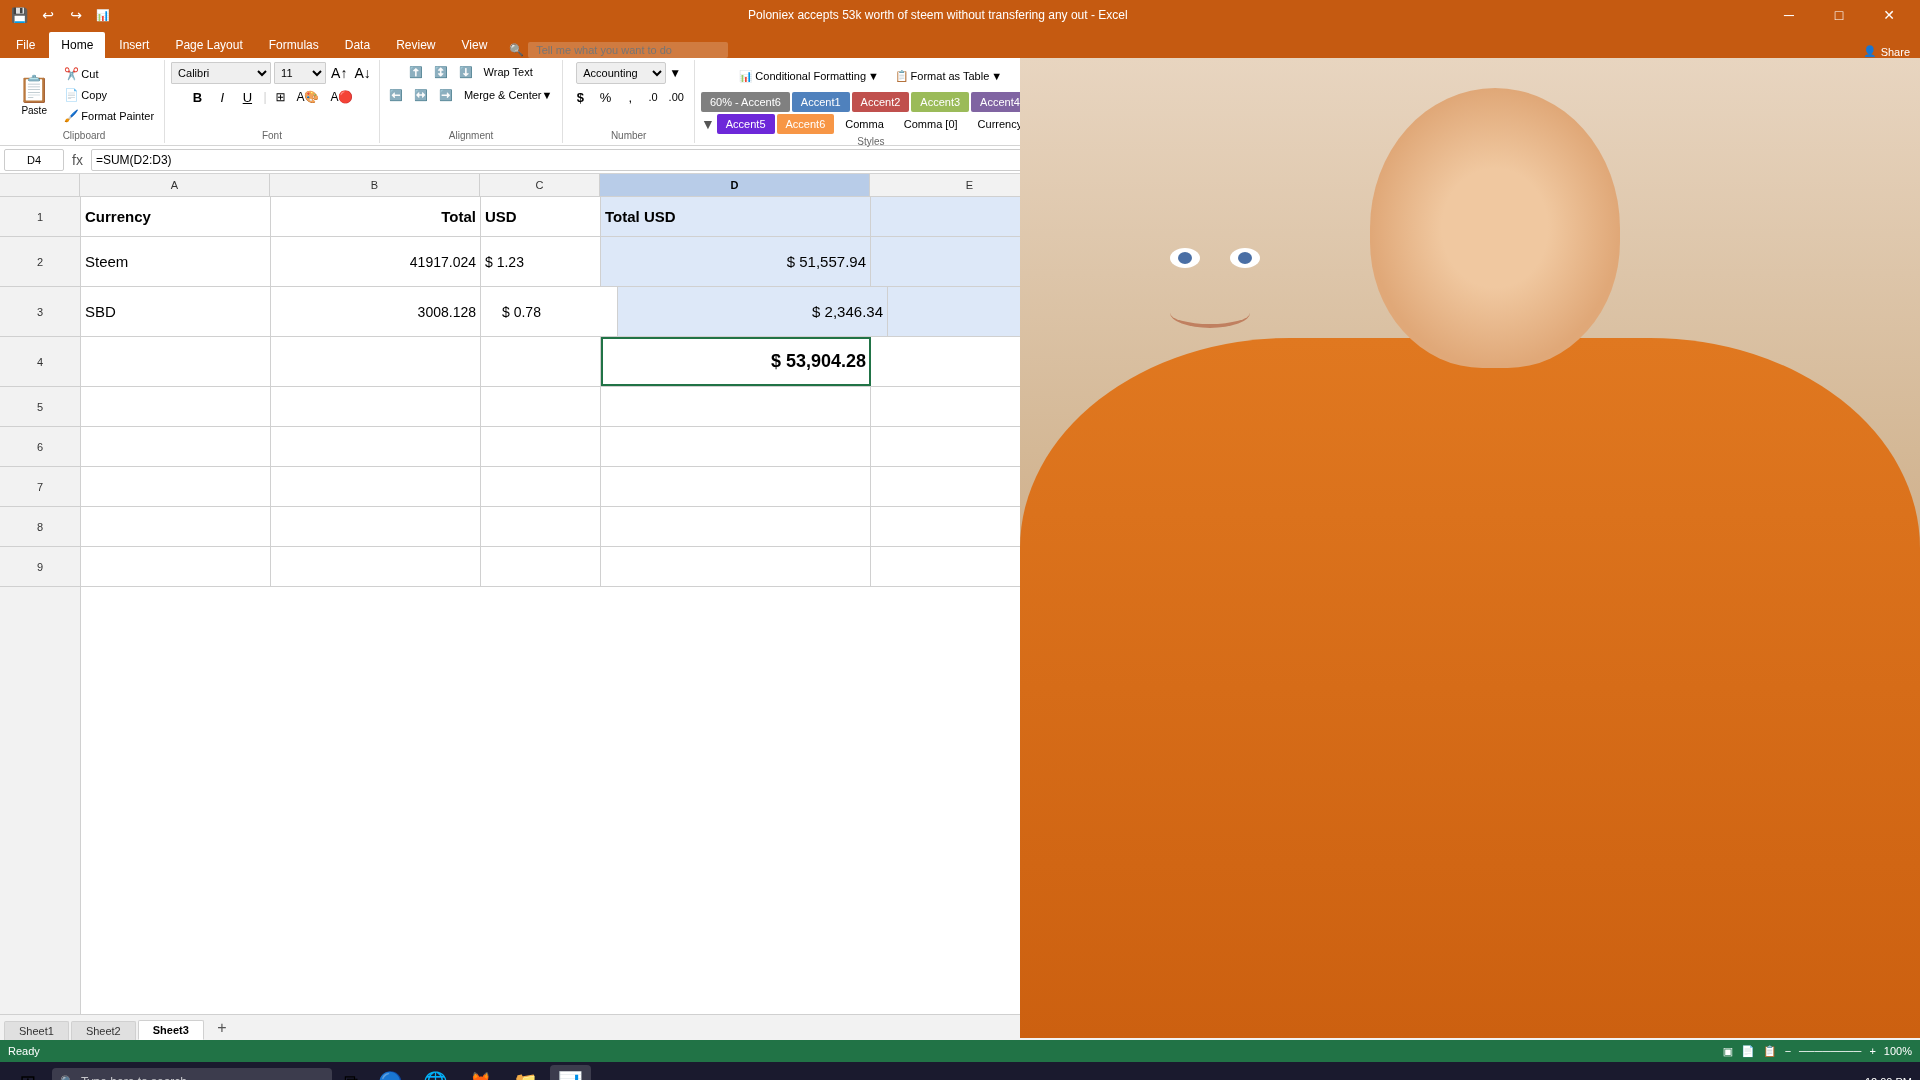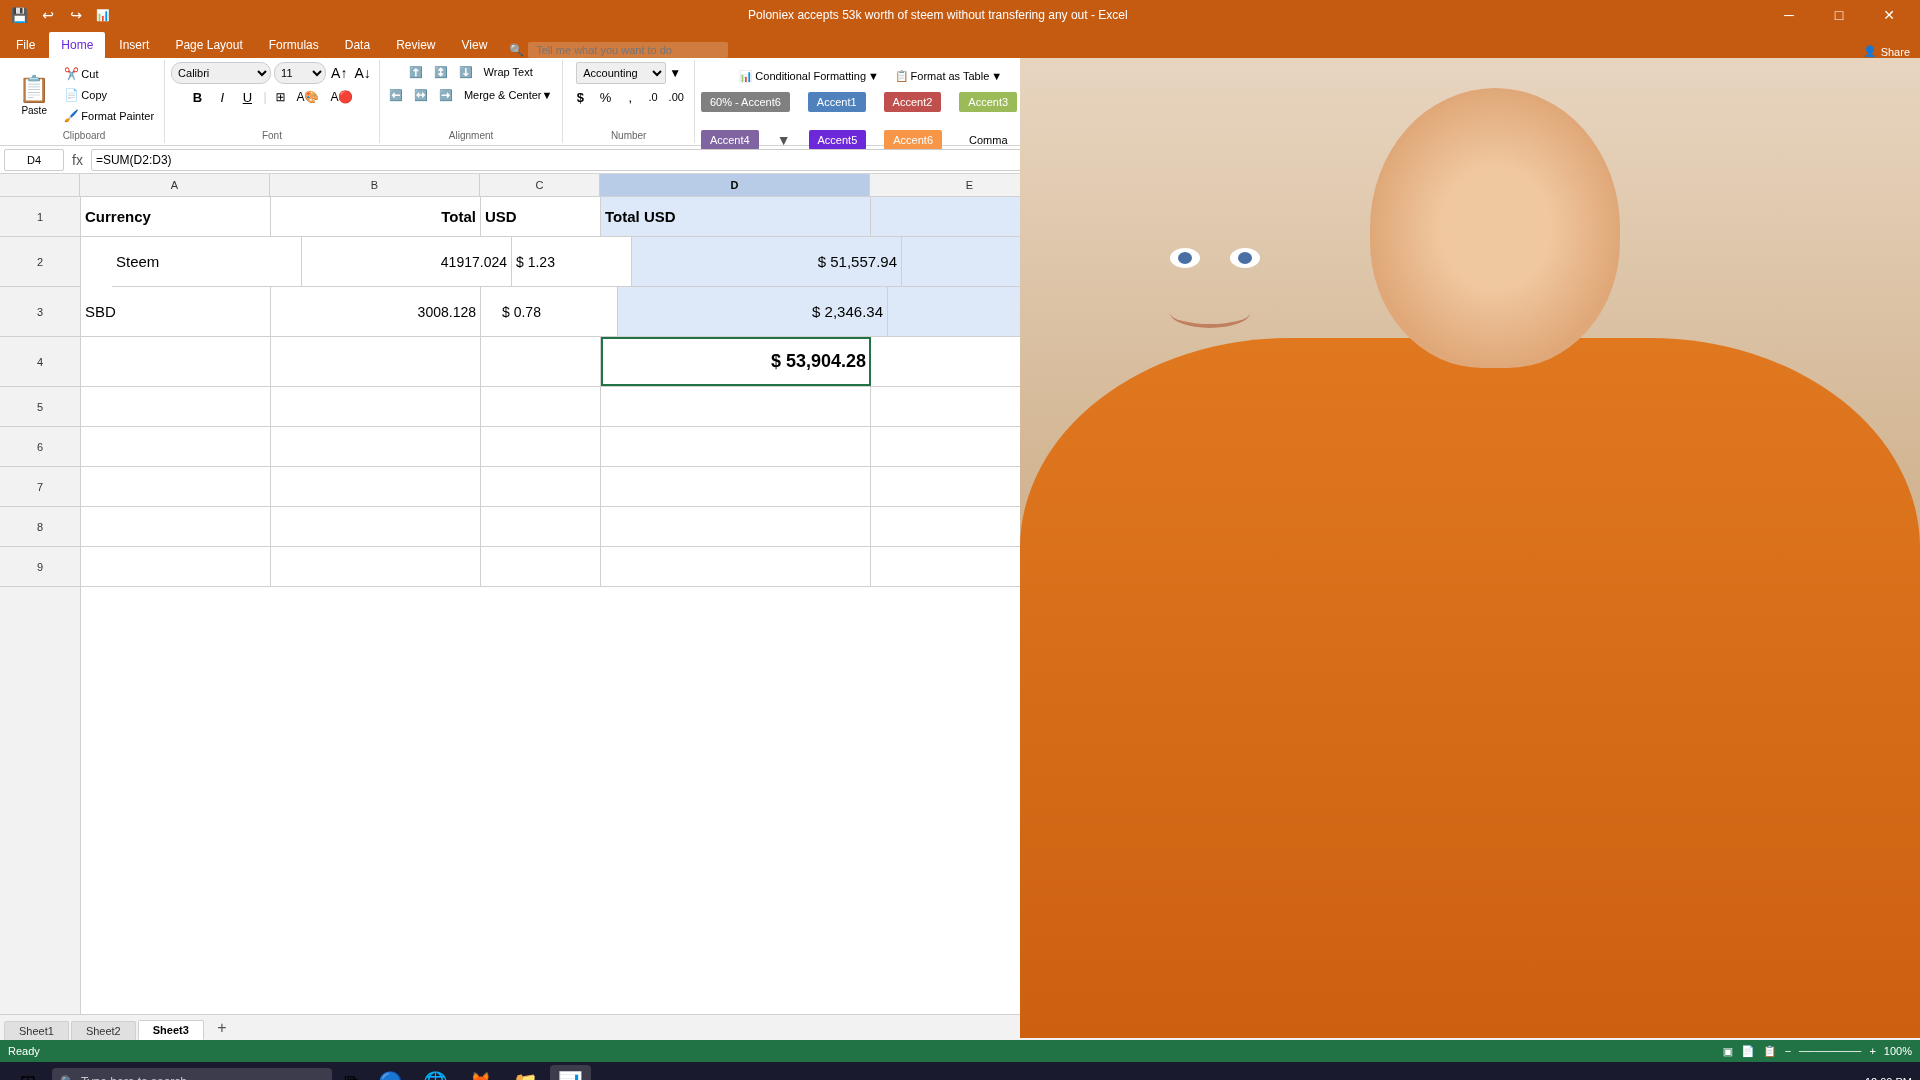"Home" .ribbon-tab.active { color: #6d28d9 -> #000000 }
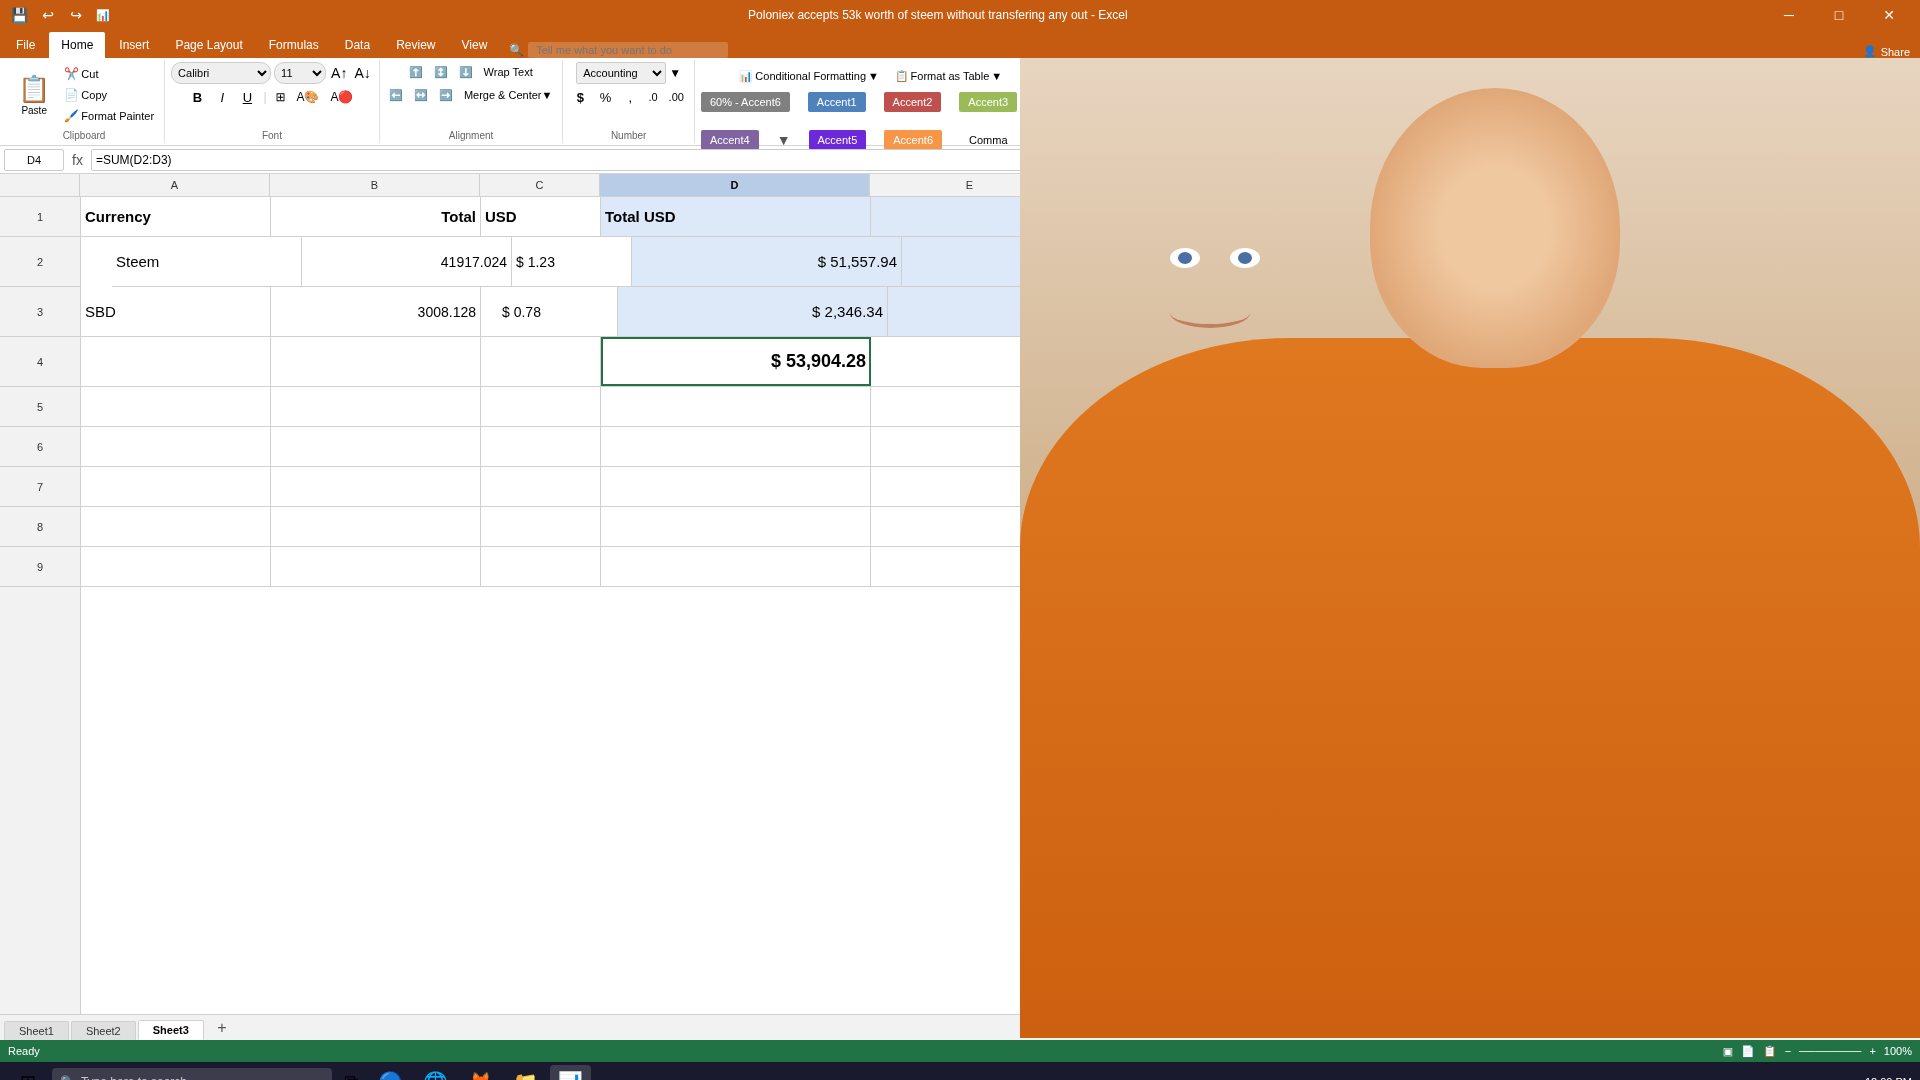"Calibri" .font-name-select, .font-size-select { border-radius: 10px -> 1px }
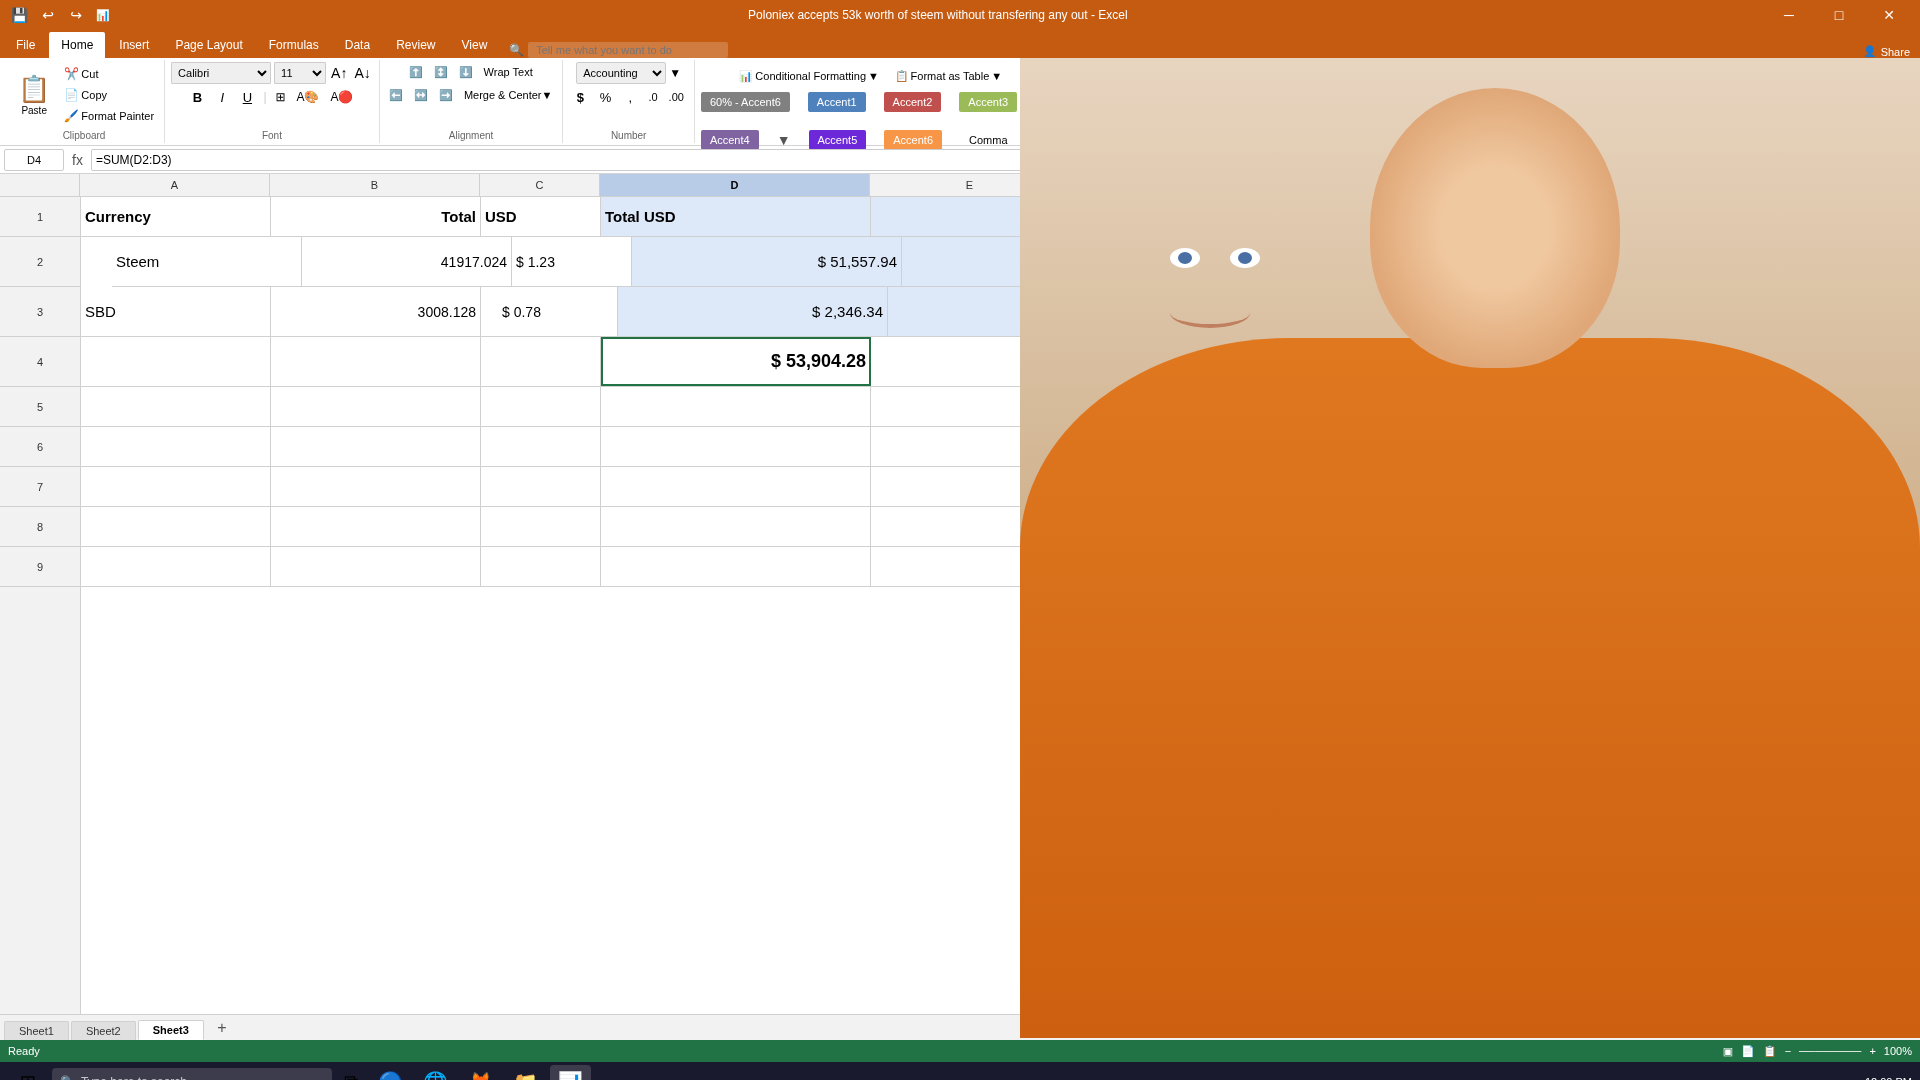"60% - Accent6" div.ribbon-row { gap: 18px -> 2px }
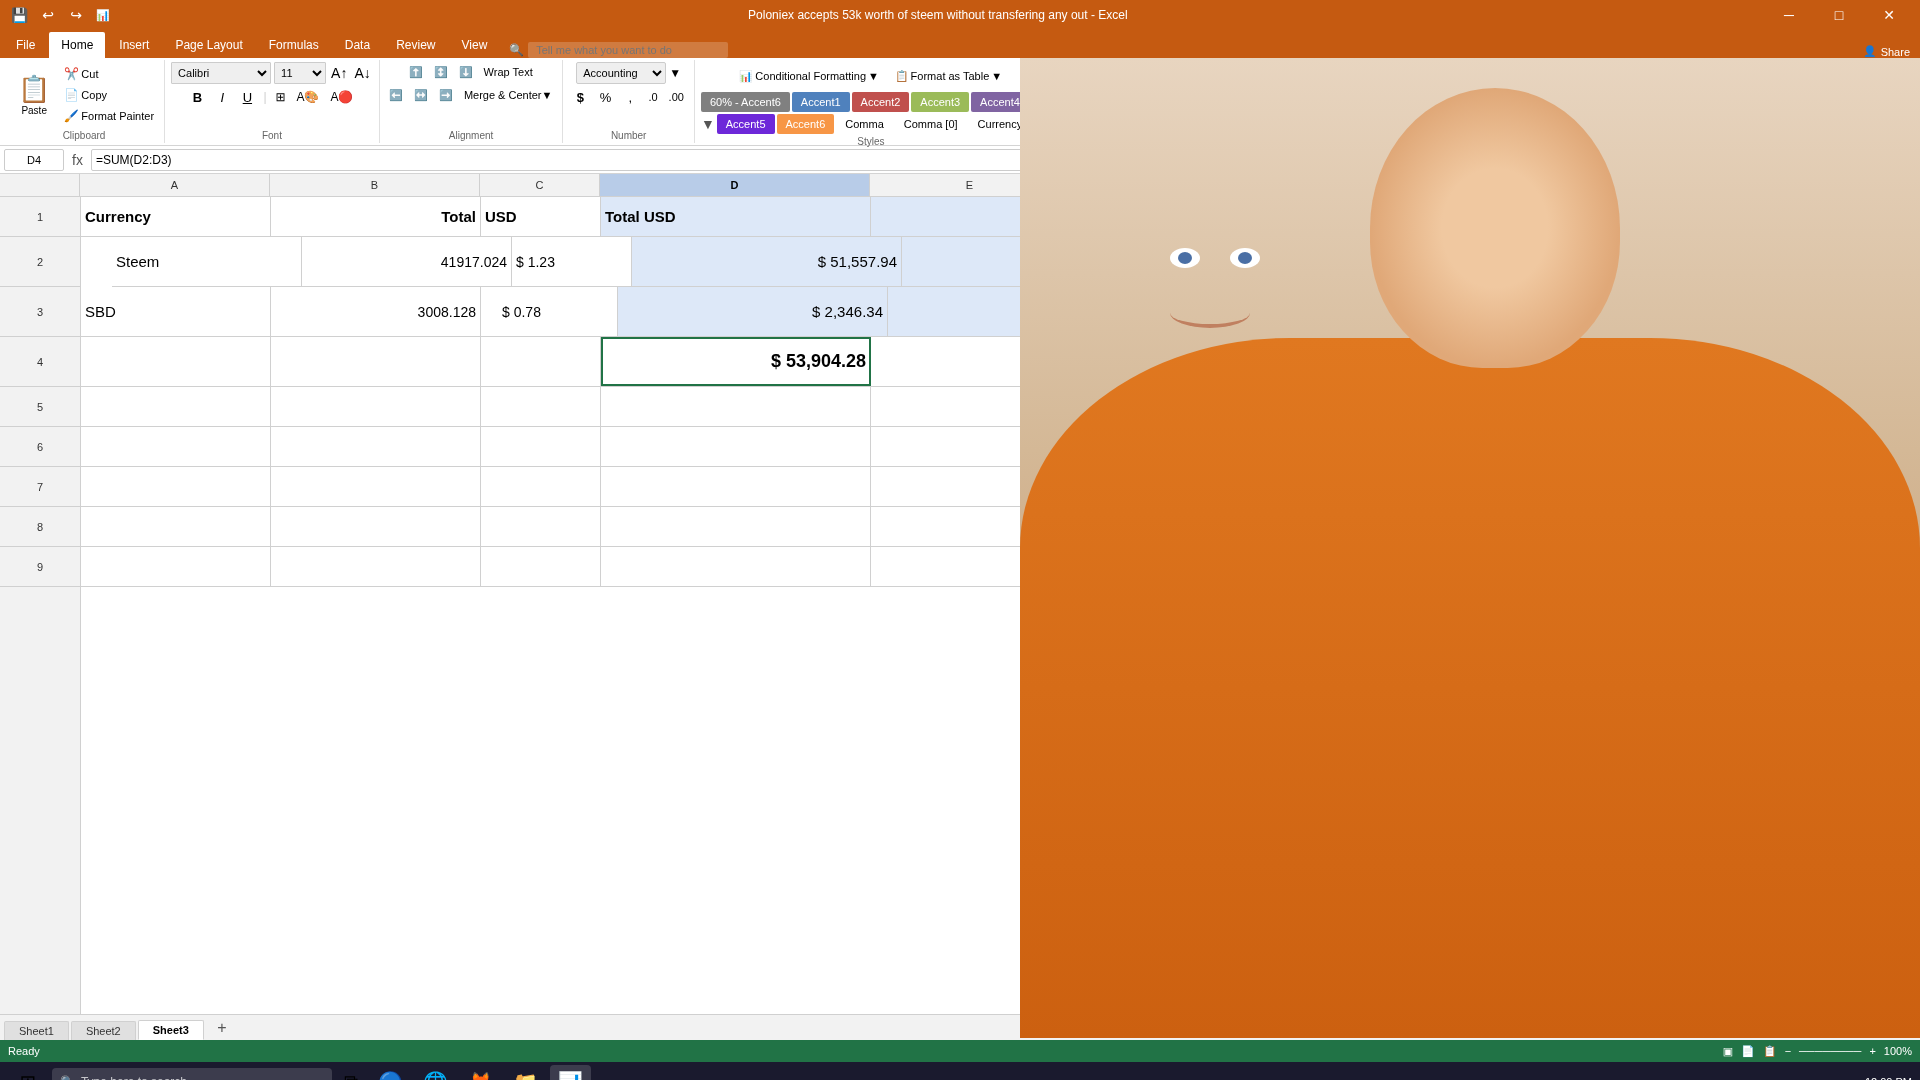"Steem" div.grid-row { margin-left: 31px -> none }
